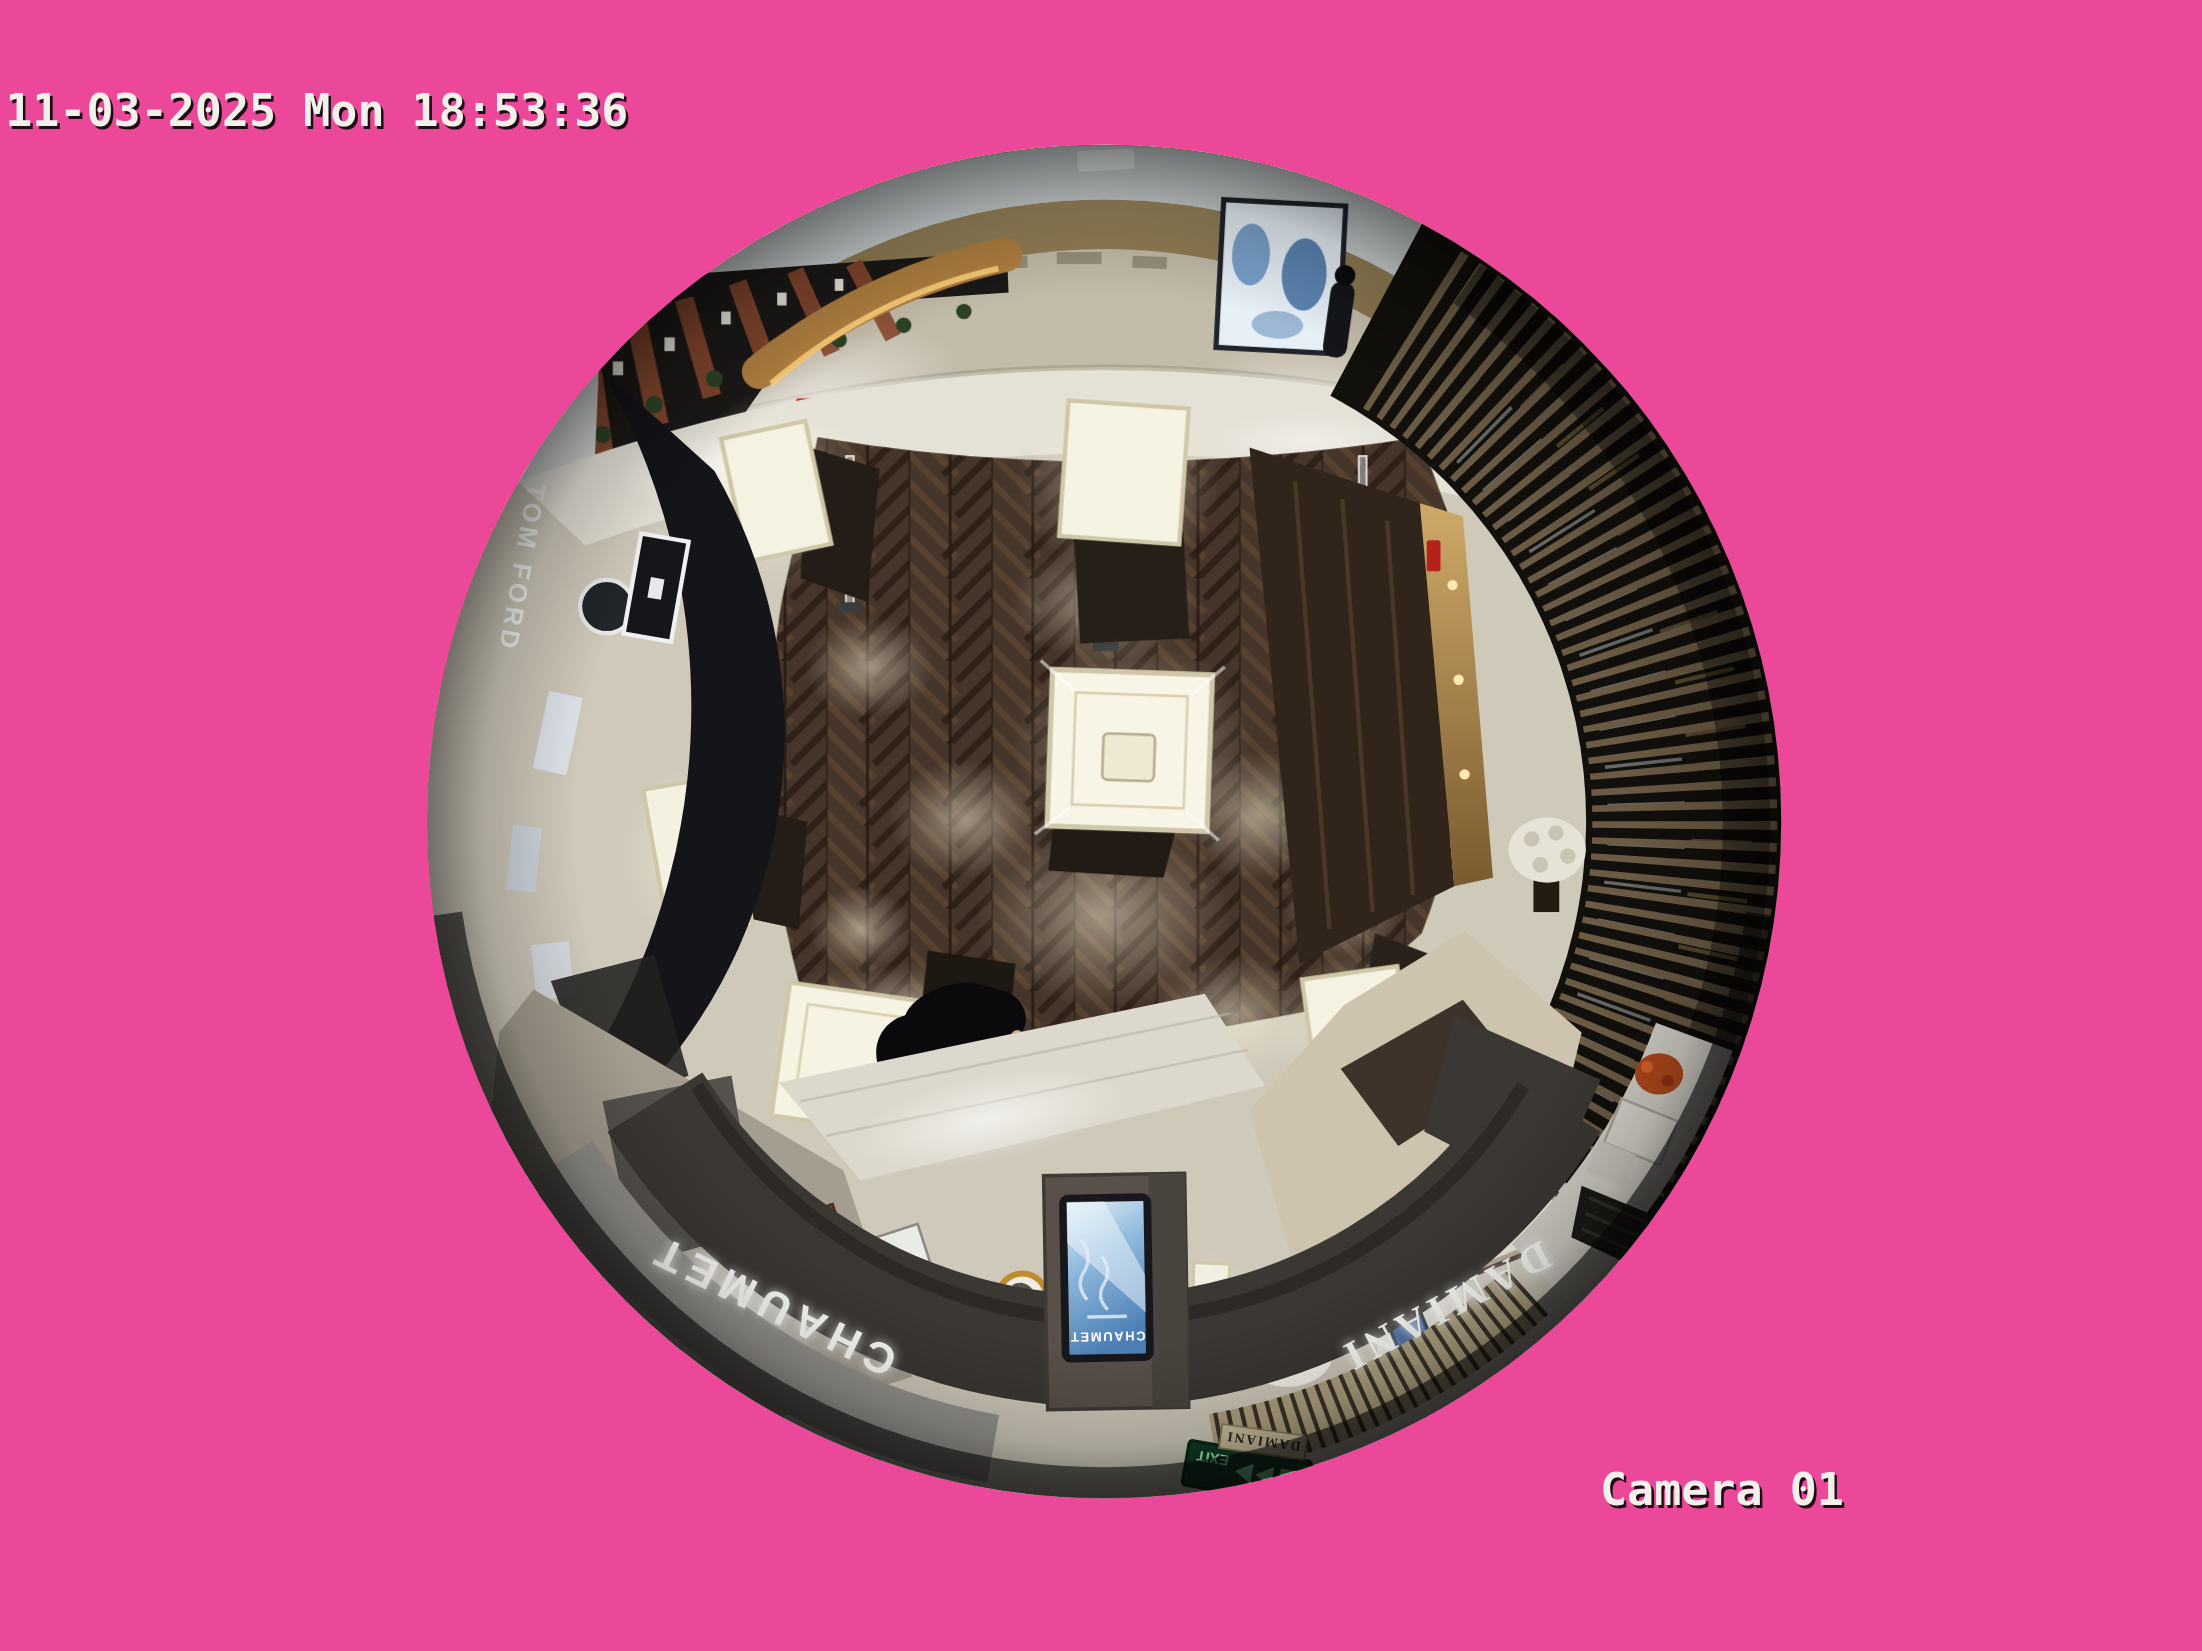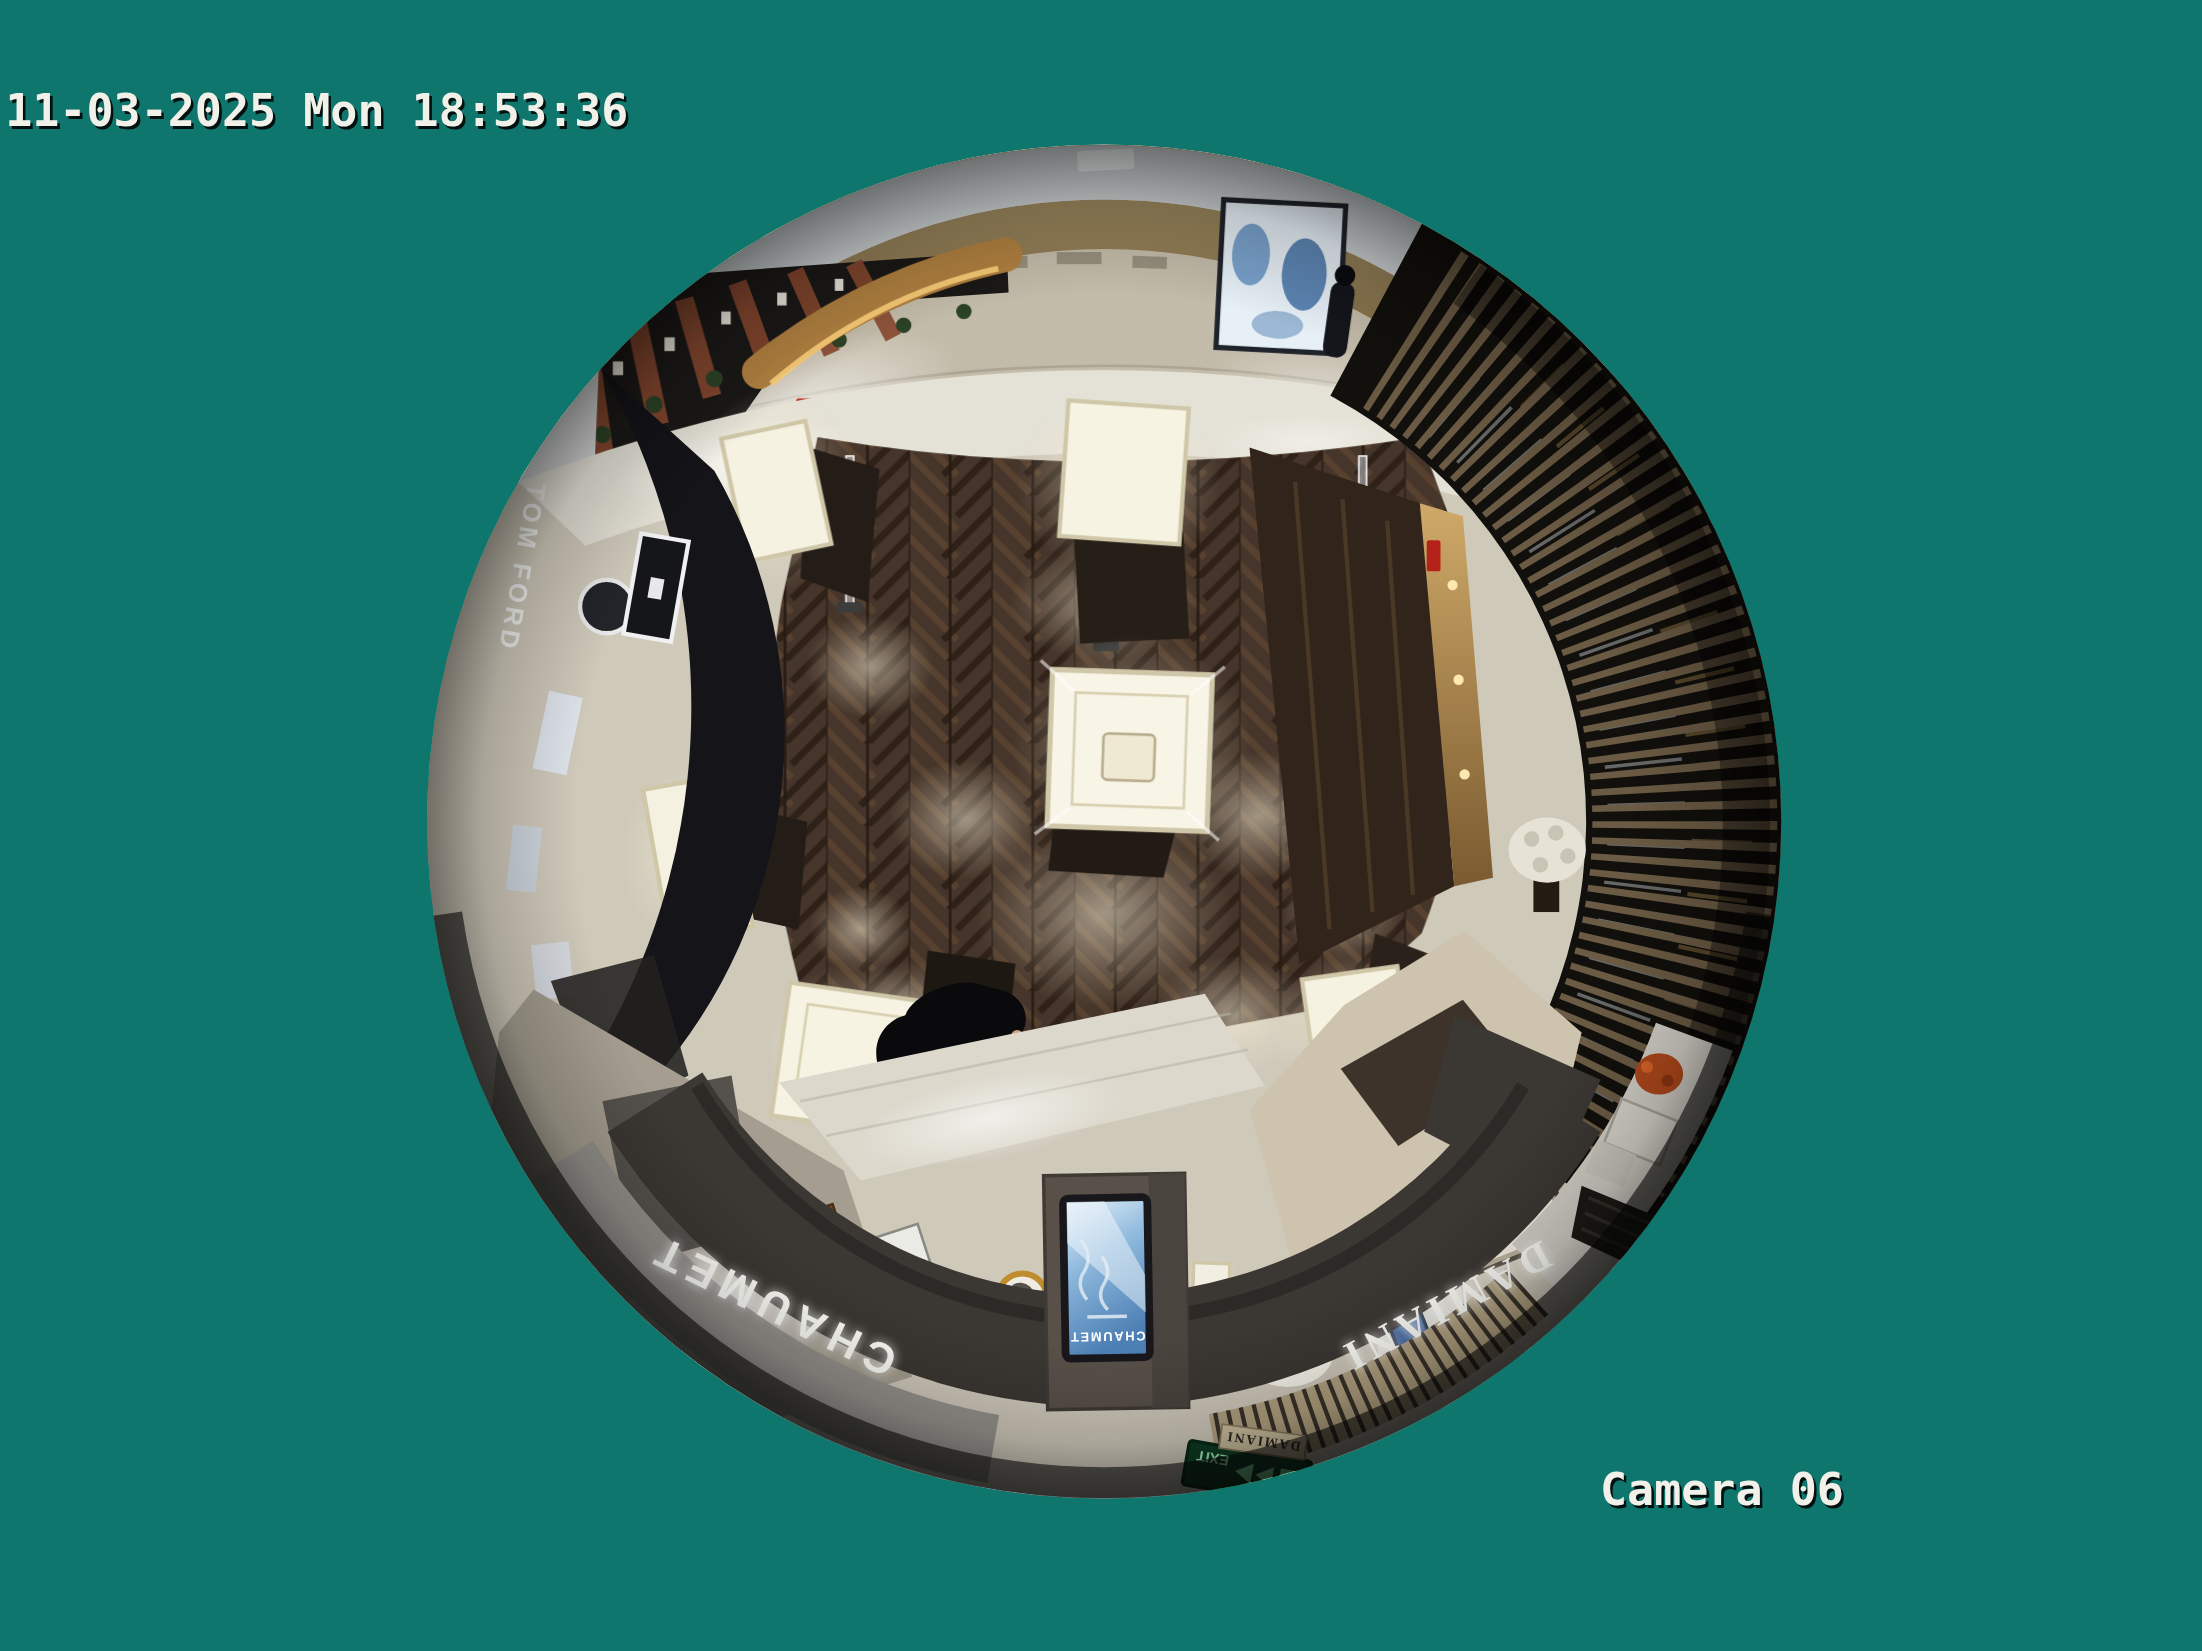"11-03-2025 Mon 18:53:36" #frame { background: #0f766e -> #ec4899 }
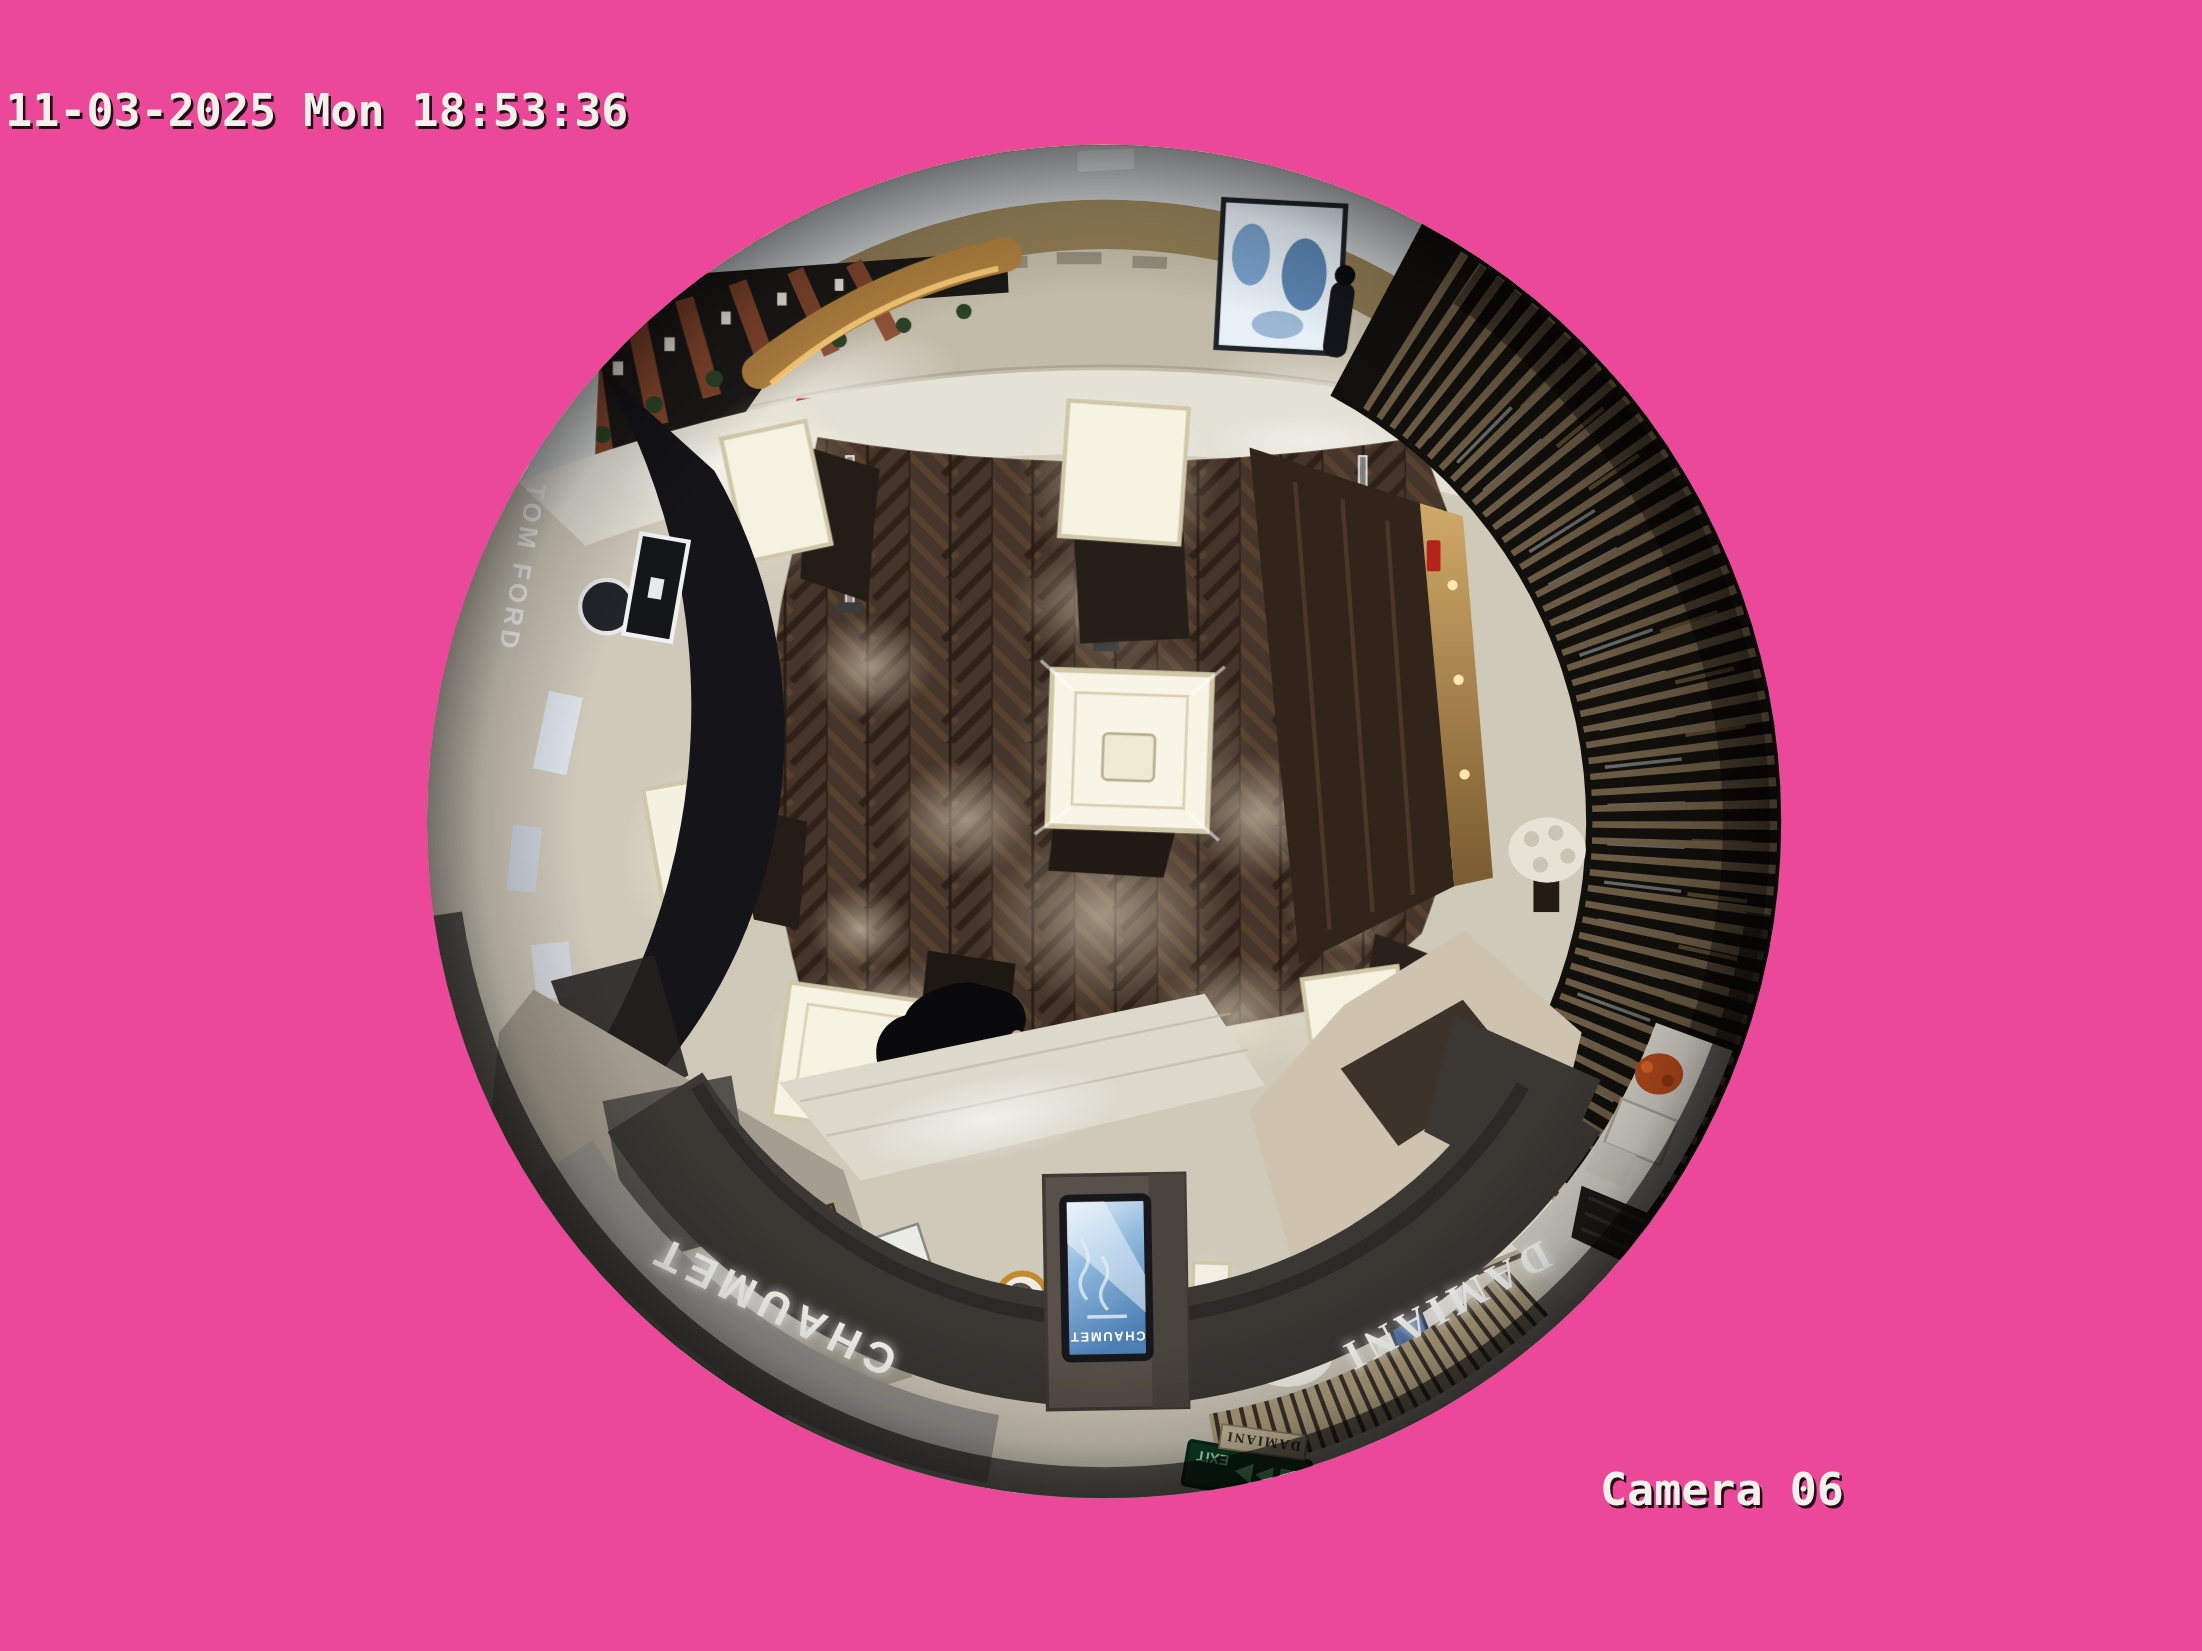"Camera 06" div.osd { text: 06 -> 01 }
